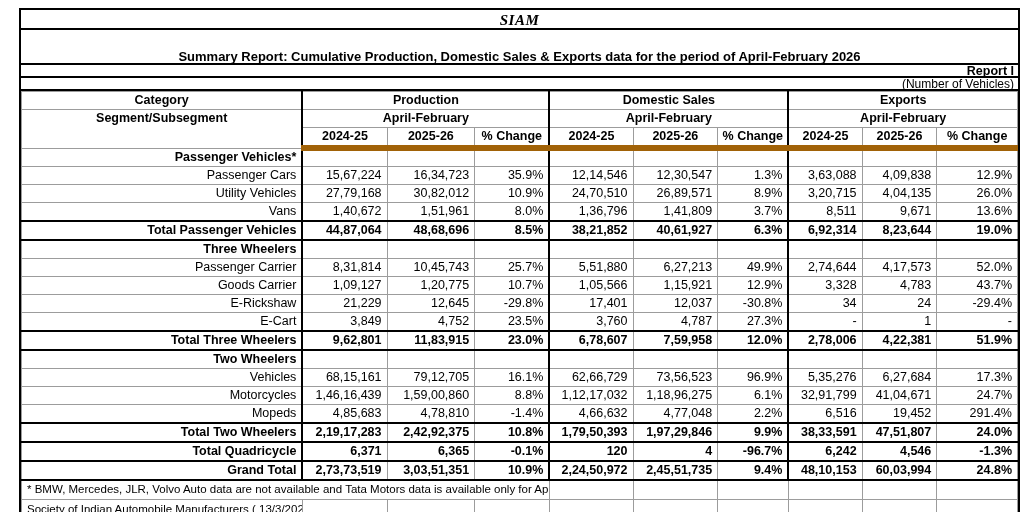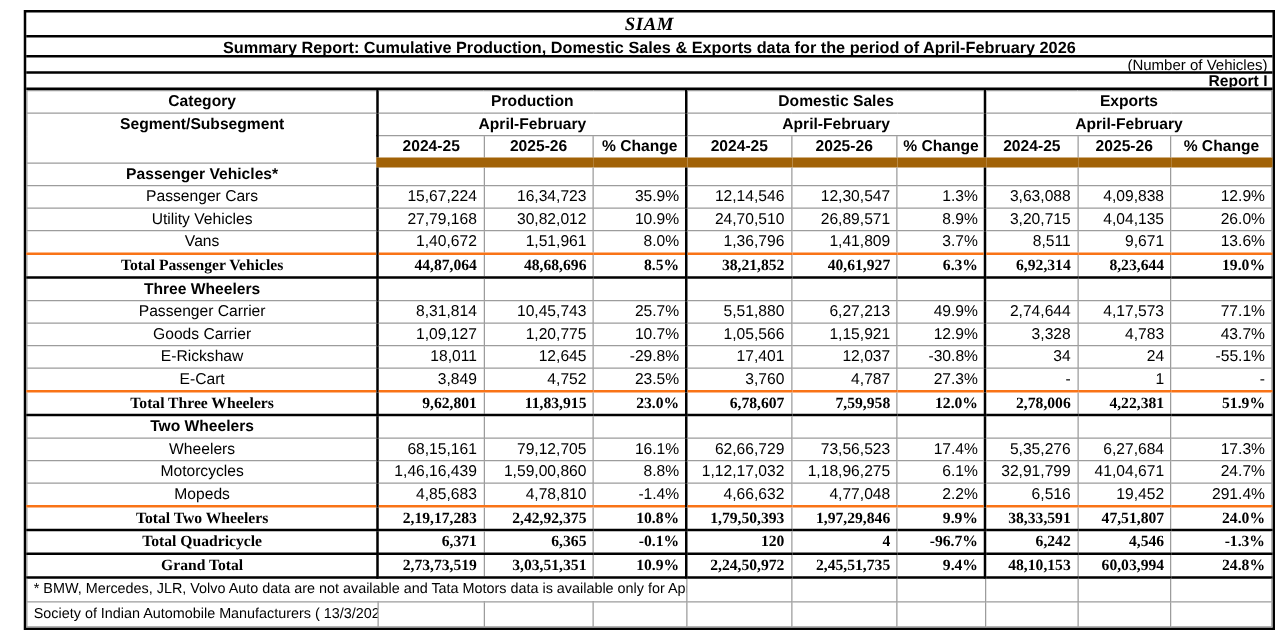"Summary Report: Cumulative Production," .t-sub { margin-top: none -> 19px }
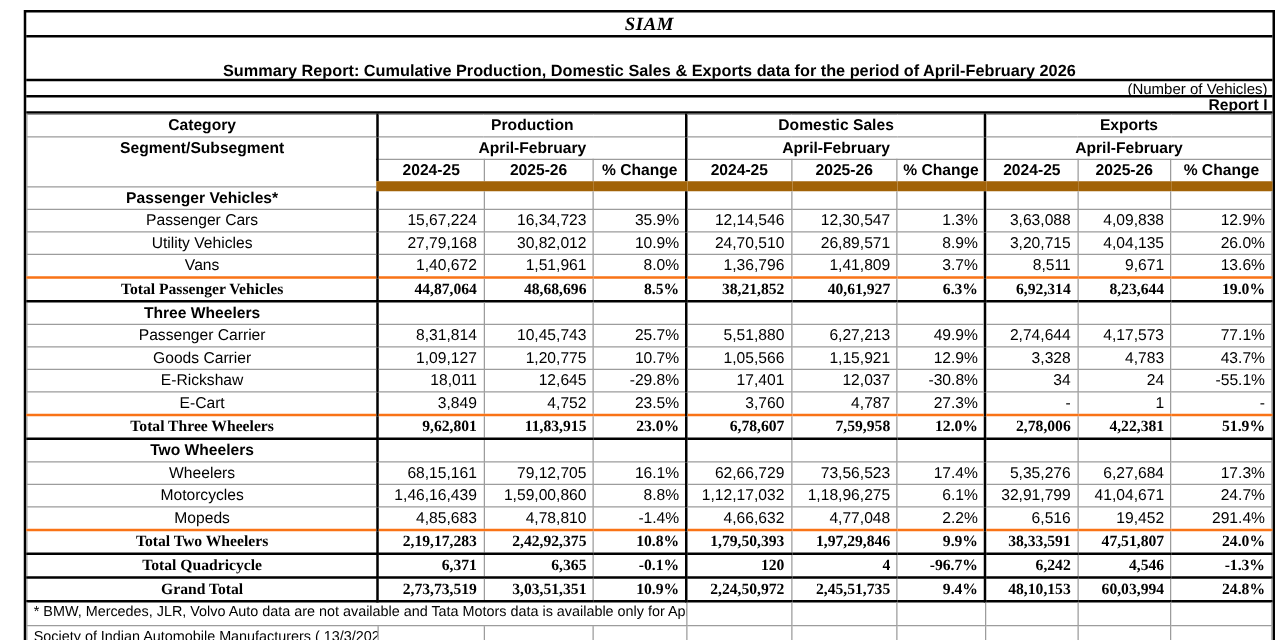"(Number of Vehicles)" div.t-row { order: before "Report I" -> after "Report I" }
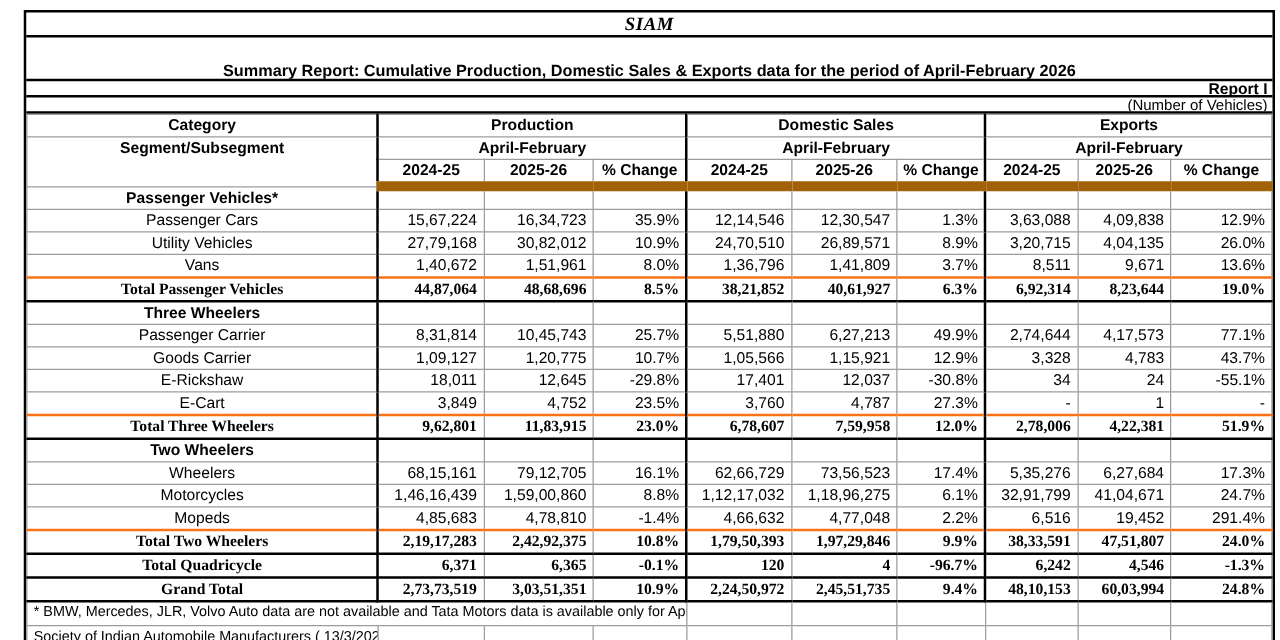"2024-25" thead tr.years th { border-bottom: 8px solid #a16207 -> 6px solid #a16207 }
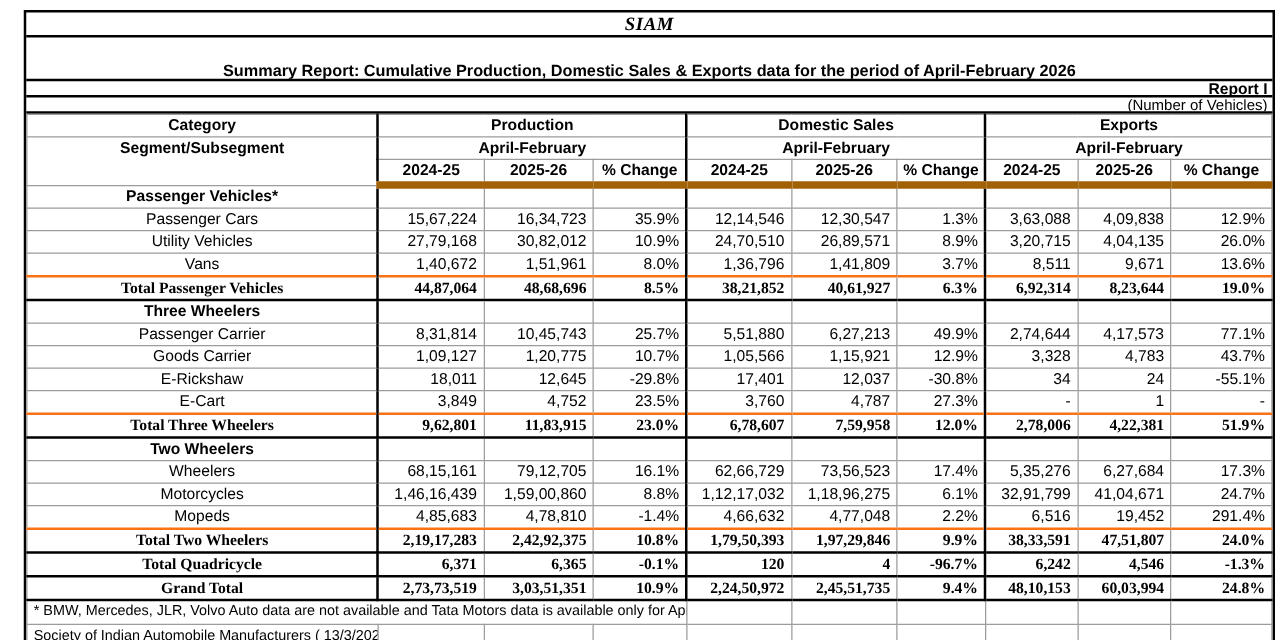"Passenger Vehicles*" td.lbl { text-align: center -> right }
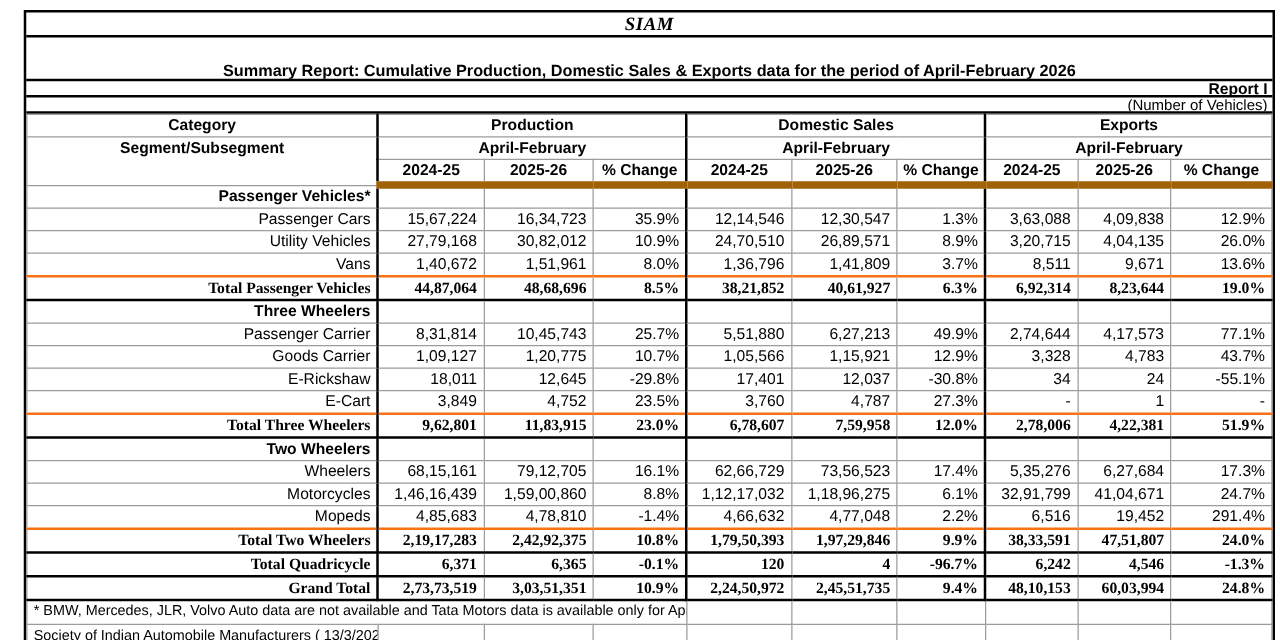"Total Passenger Vehicles" tr.total td, tr.grand td { border-top: 2px solid #f97316 -> 2px solid #000000; font-family: Liberation Serif, serif -> none }
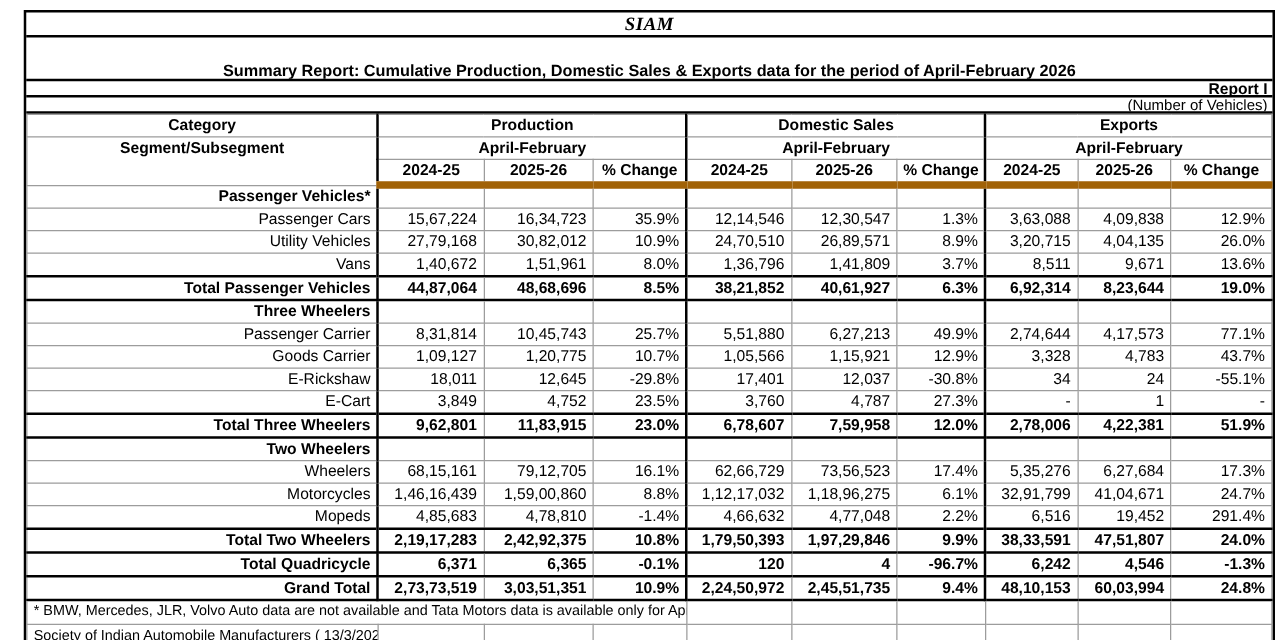"77.1%" td.num { text: 77.1% -> 52.0% }
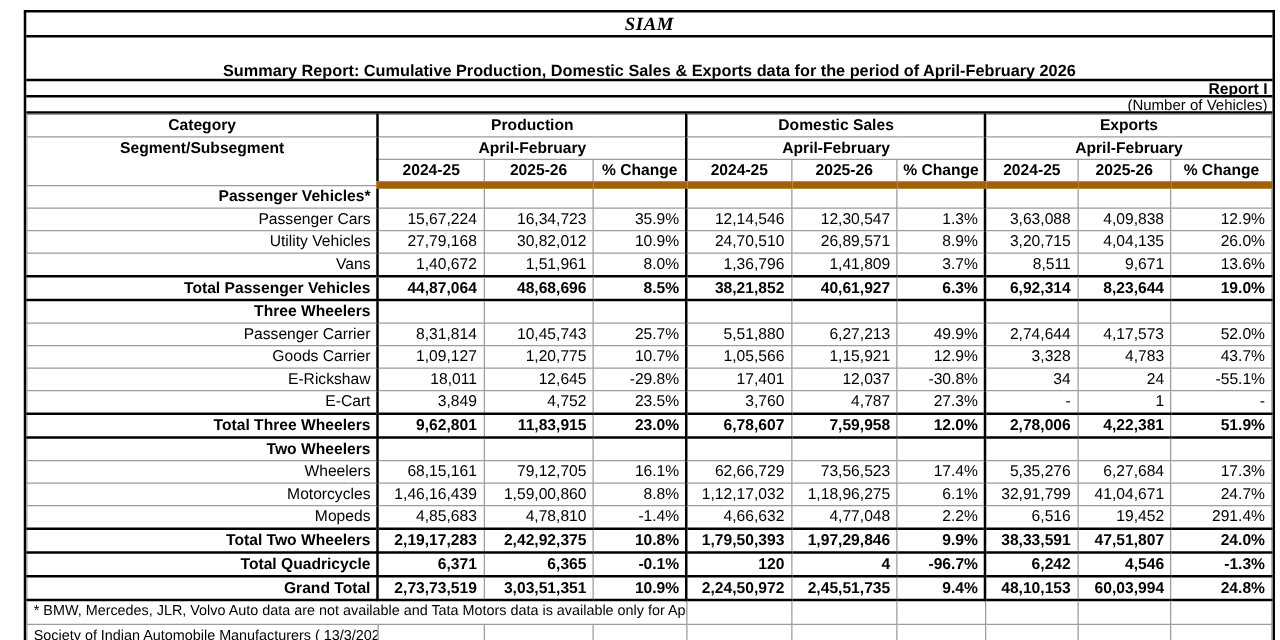"18,011" td.num { text: 18,011 -> 21,229 }
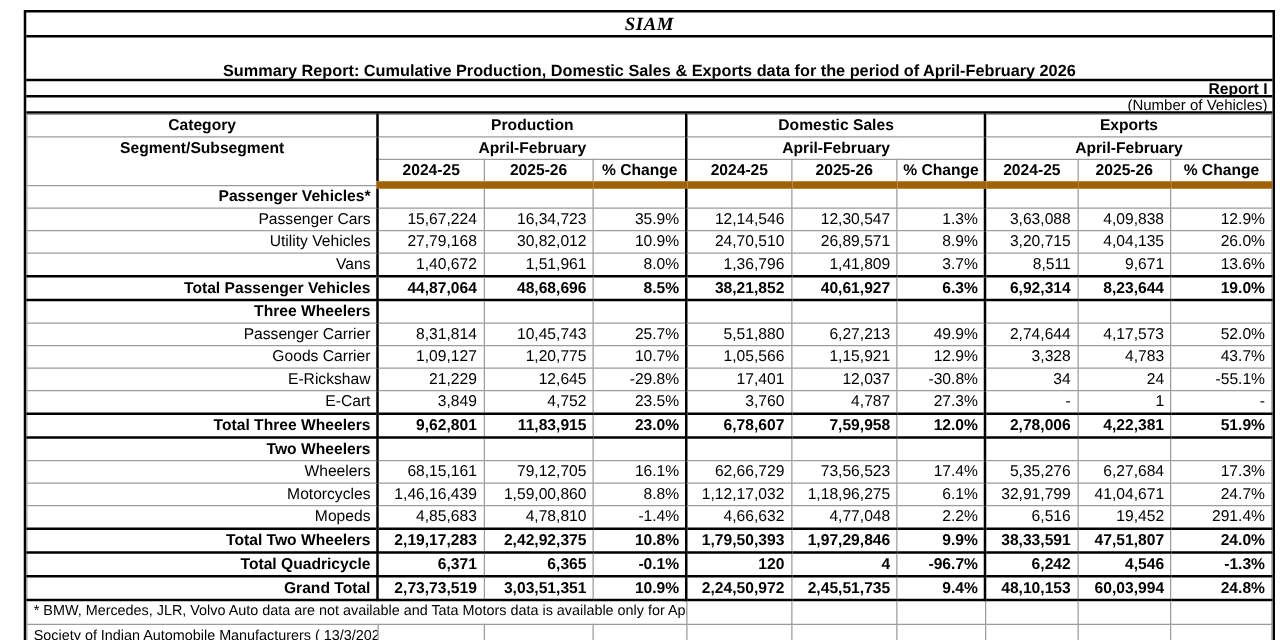"-55.1%" td.num { text: -55.1% -> -29.4% }
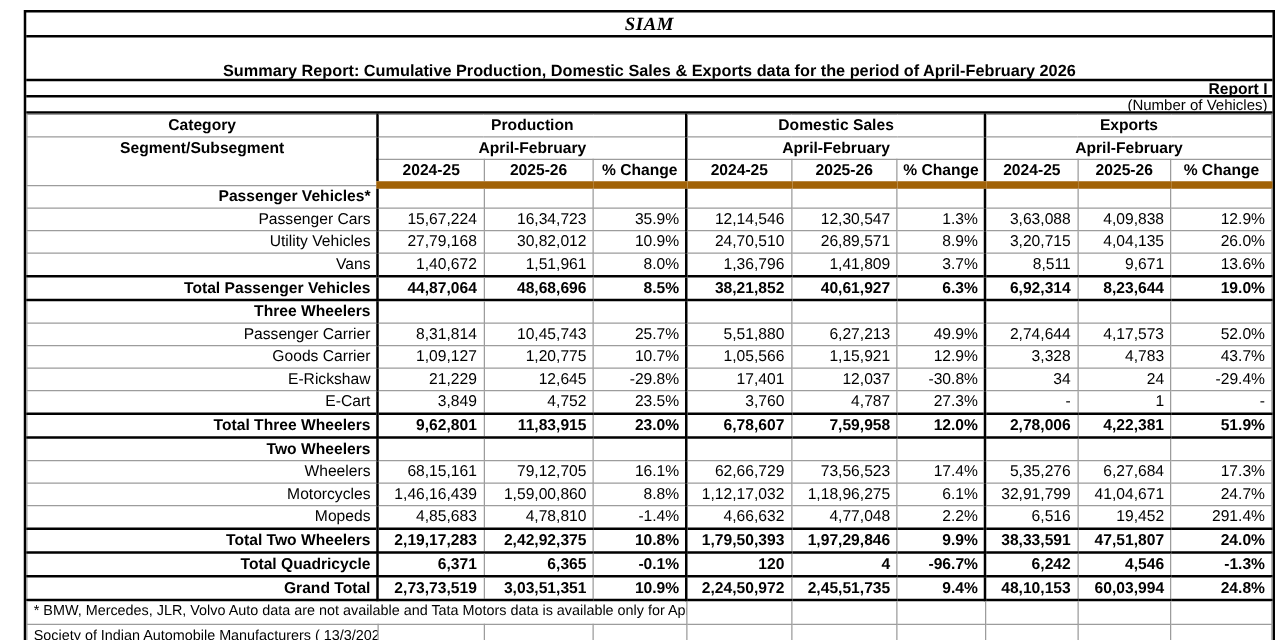"Wheelers" td.lbl { text: Wheelers -> Vehicles }
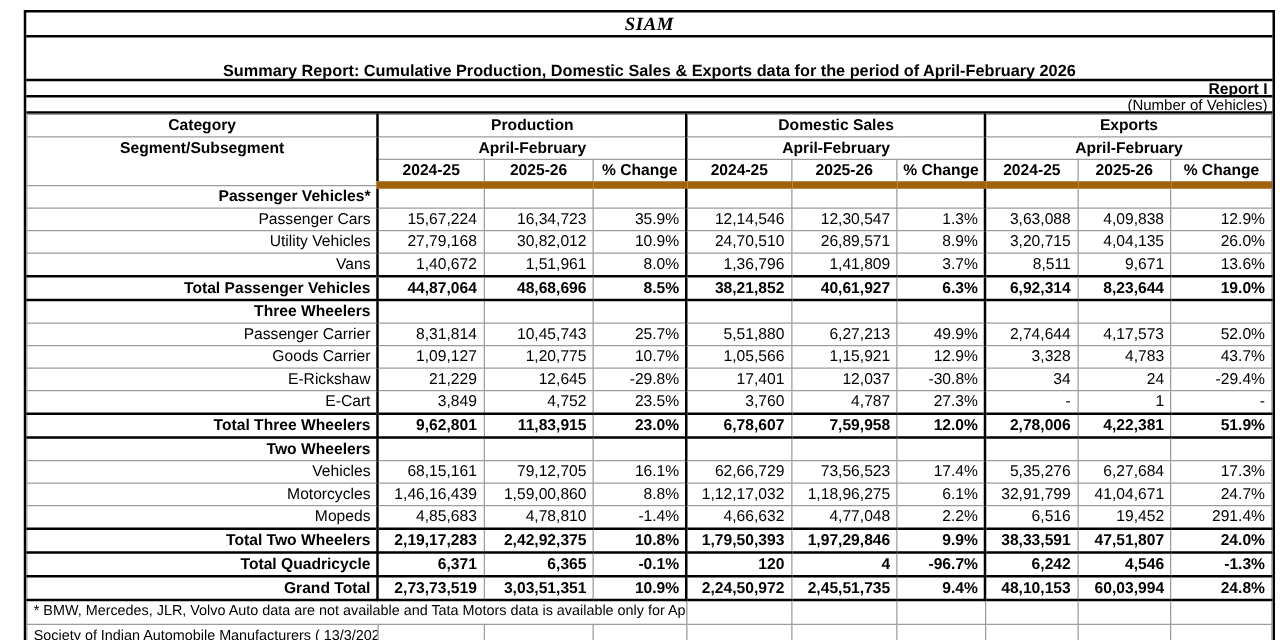"17.4%" td.num { text: 17.4% -> 96.9% }
